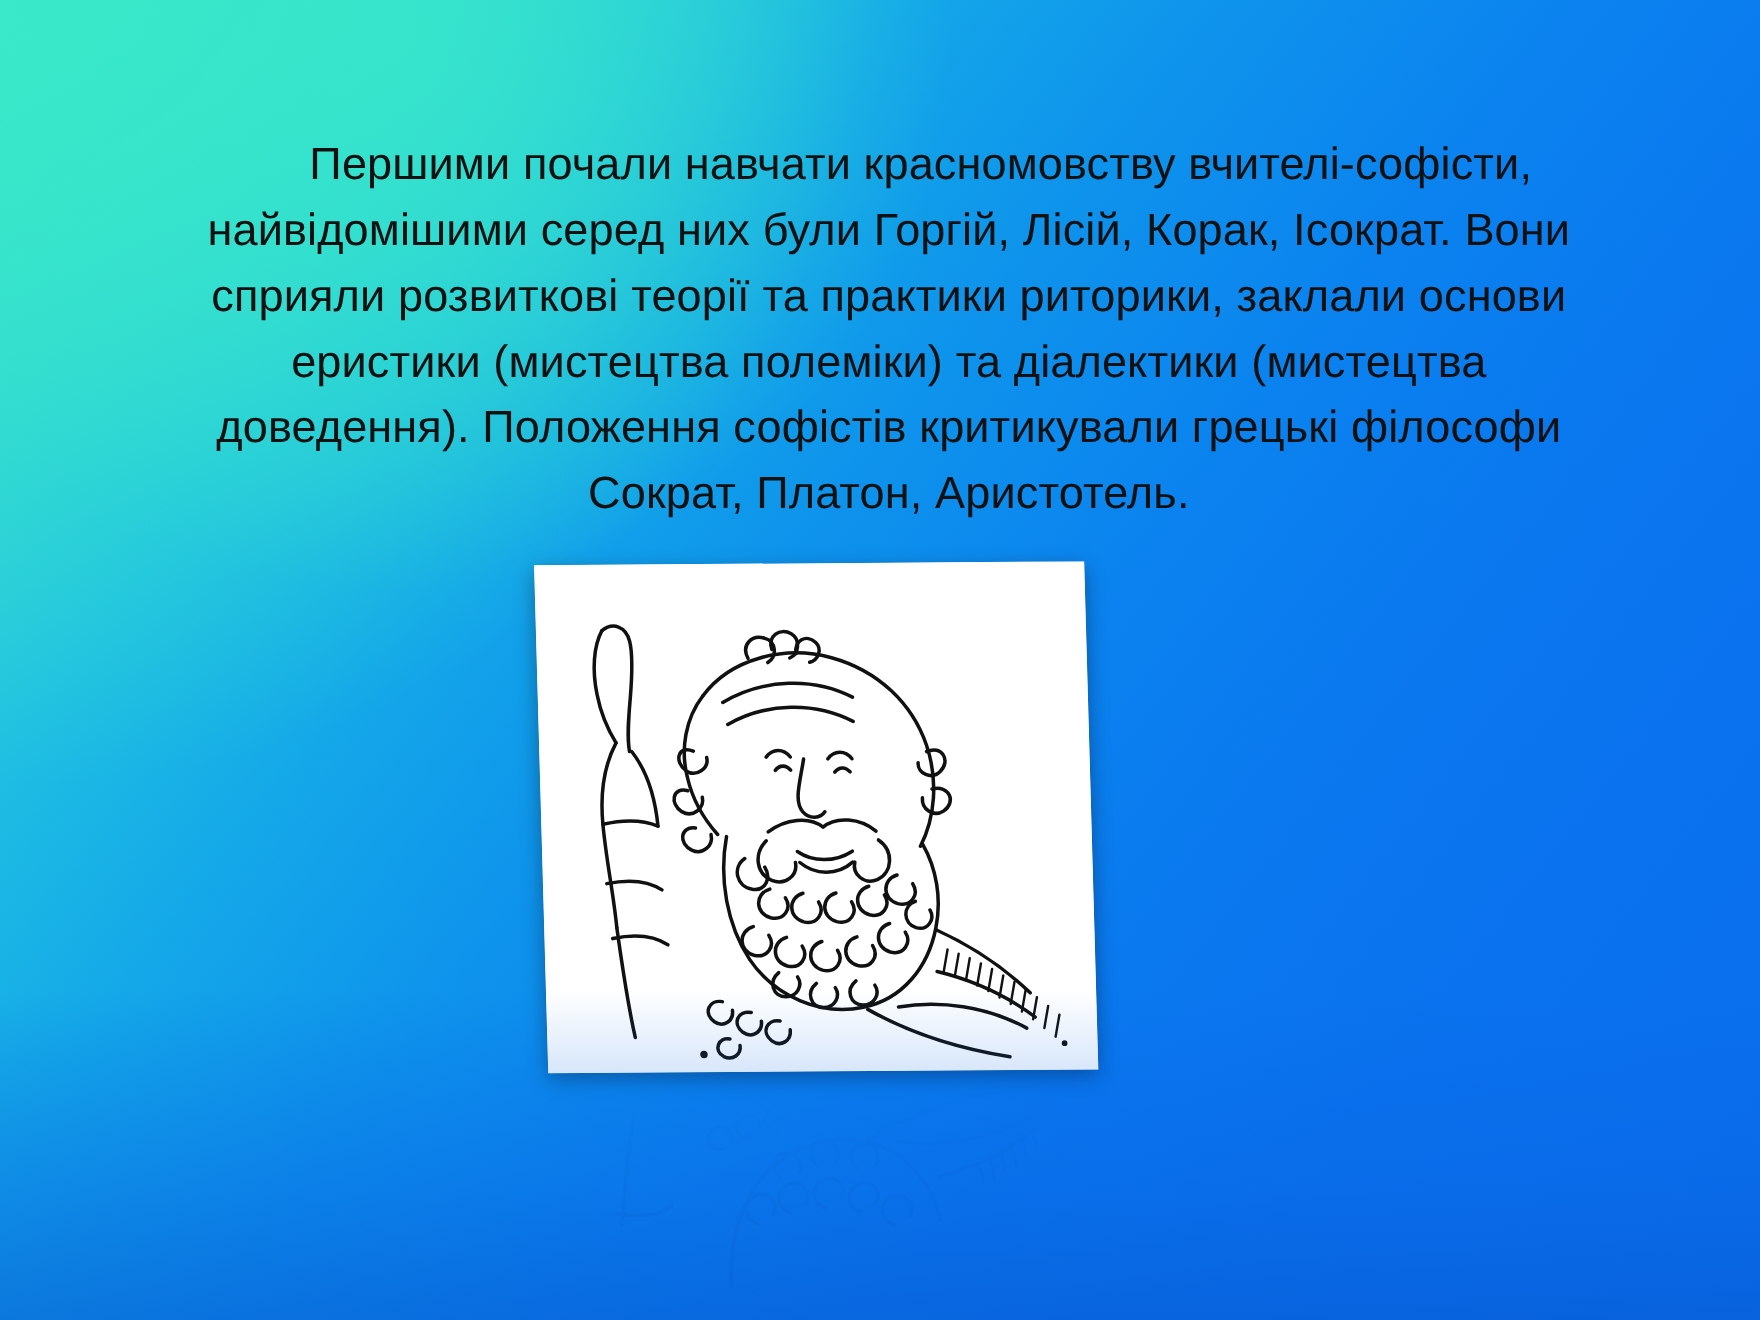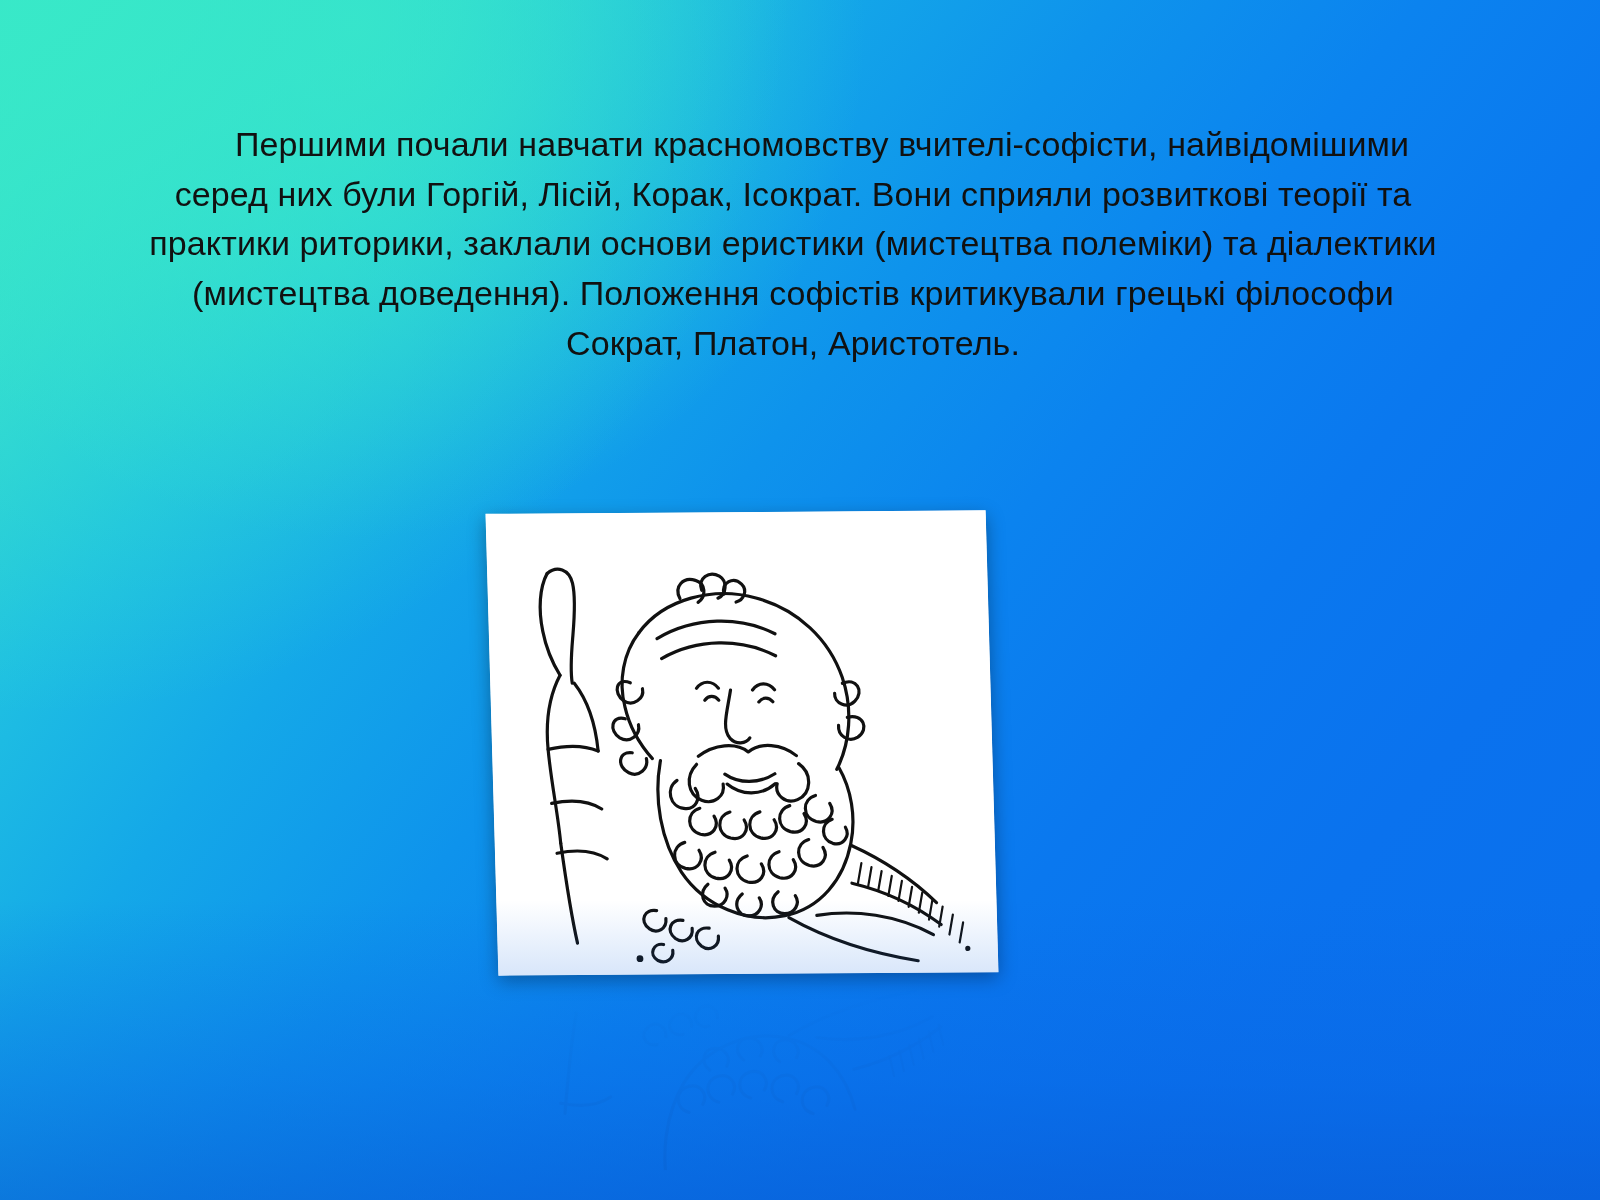"Першими почали навчати красномовству" .text-block { font-size: 34px -> 41px; left: 133px -> 148px }
